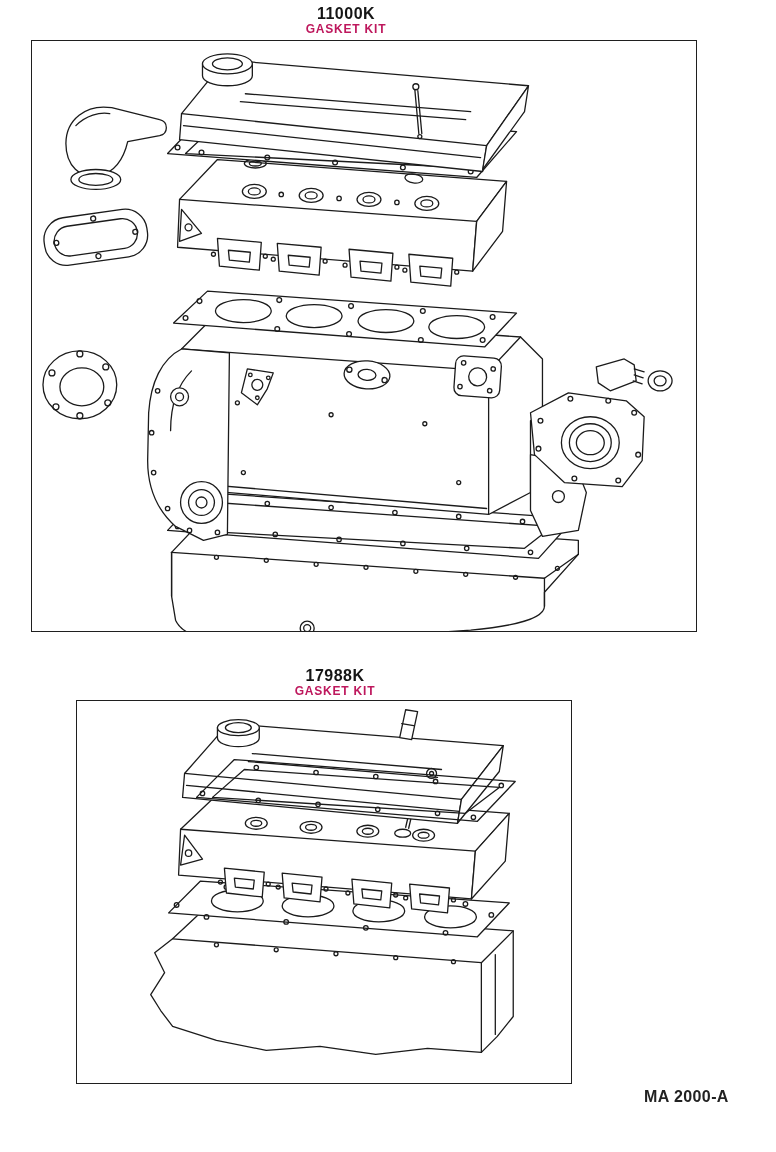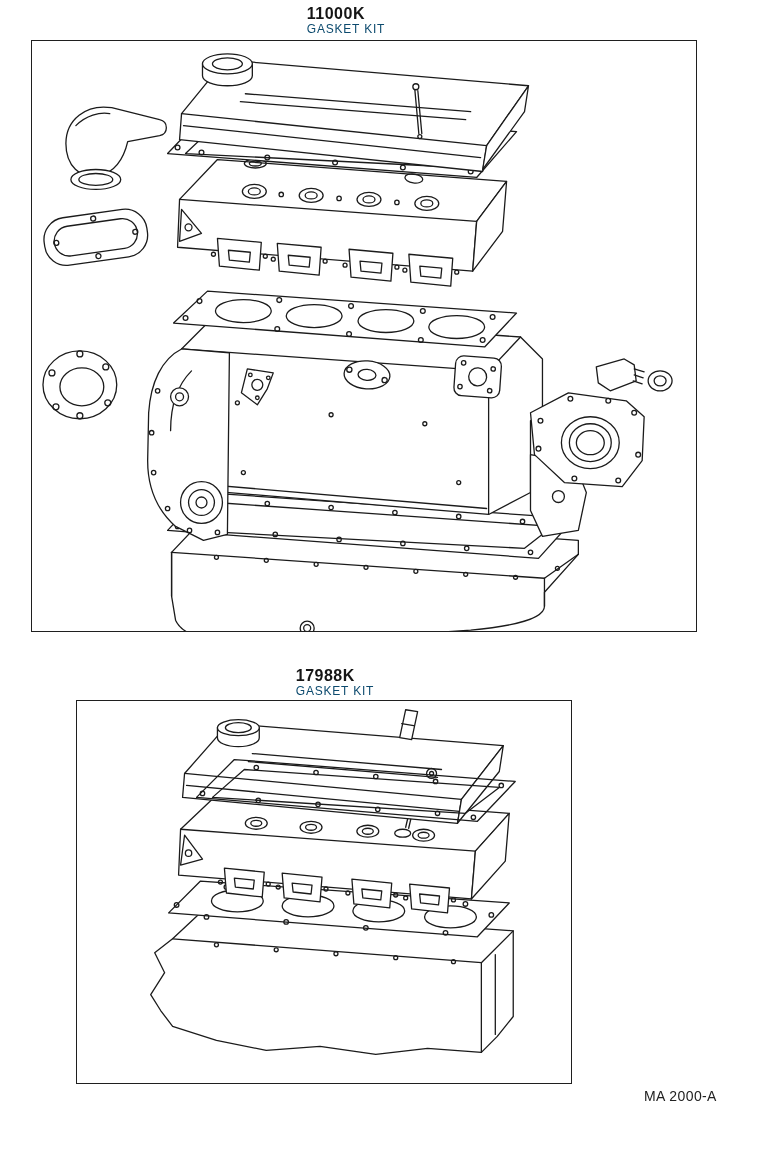"11000K" .caption { text-align: none -> center }
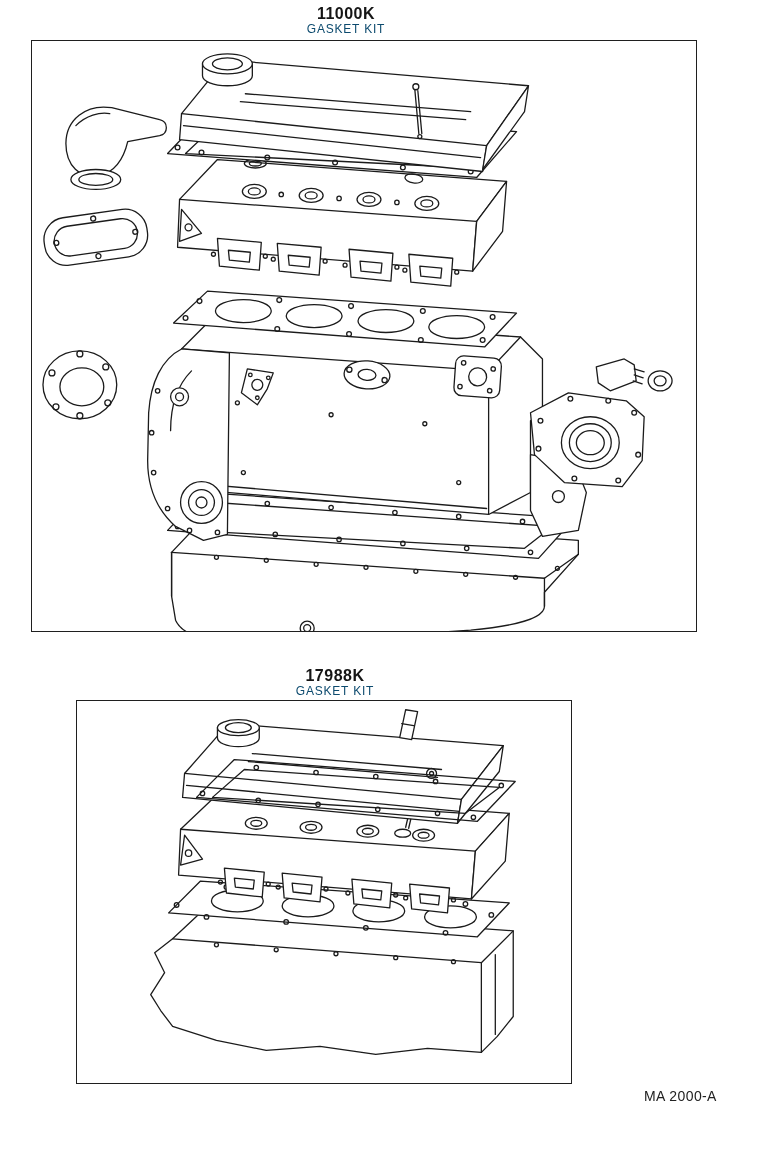"GASKET KIT" .caption .kit-label { color: #0c4a6e -> #be185d; font-weight: 400 -> 700 }
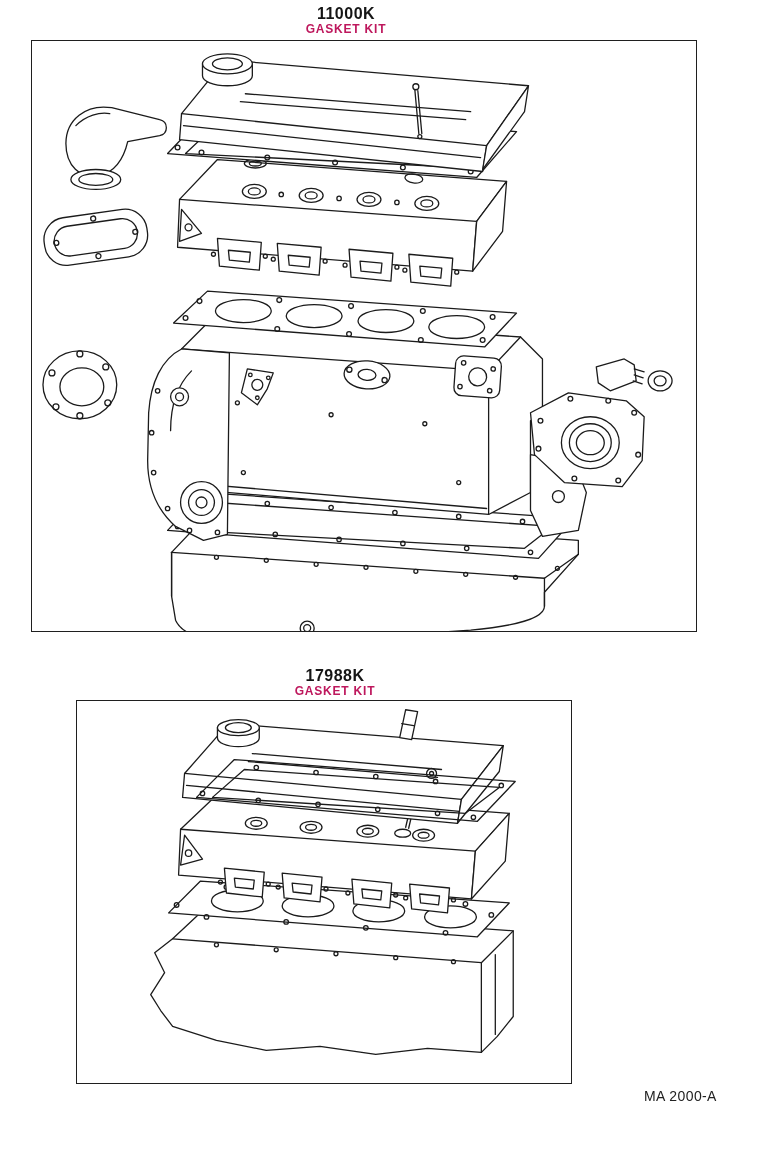"MA 2000-A" .footer-code { font-size: 14px -> 16px; font-weight: 400 -> 700 }
